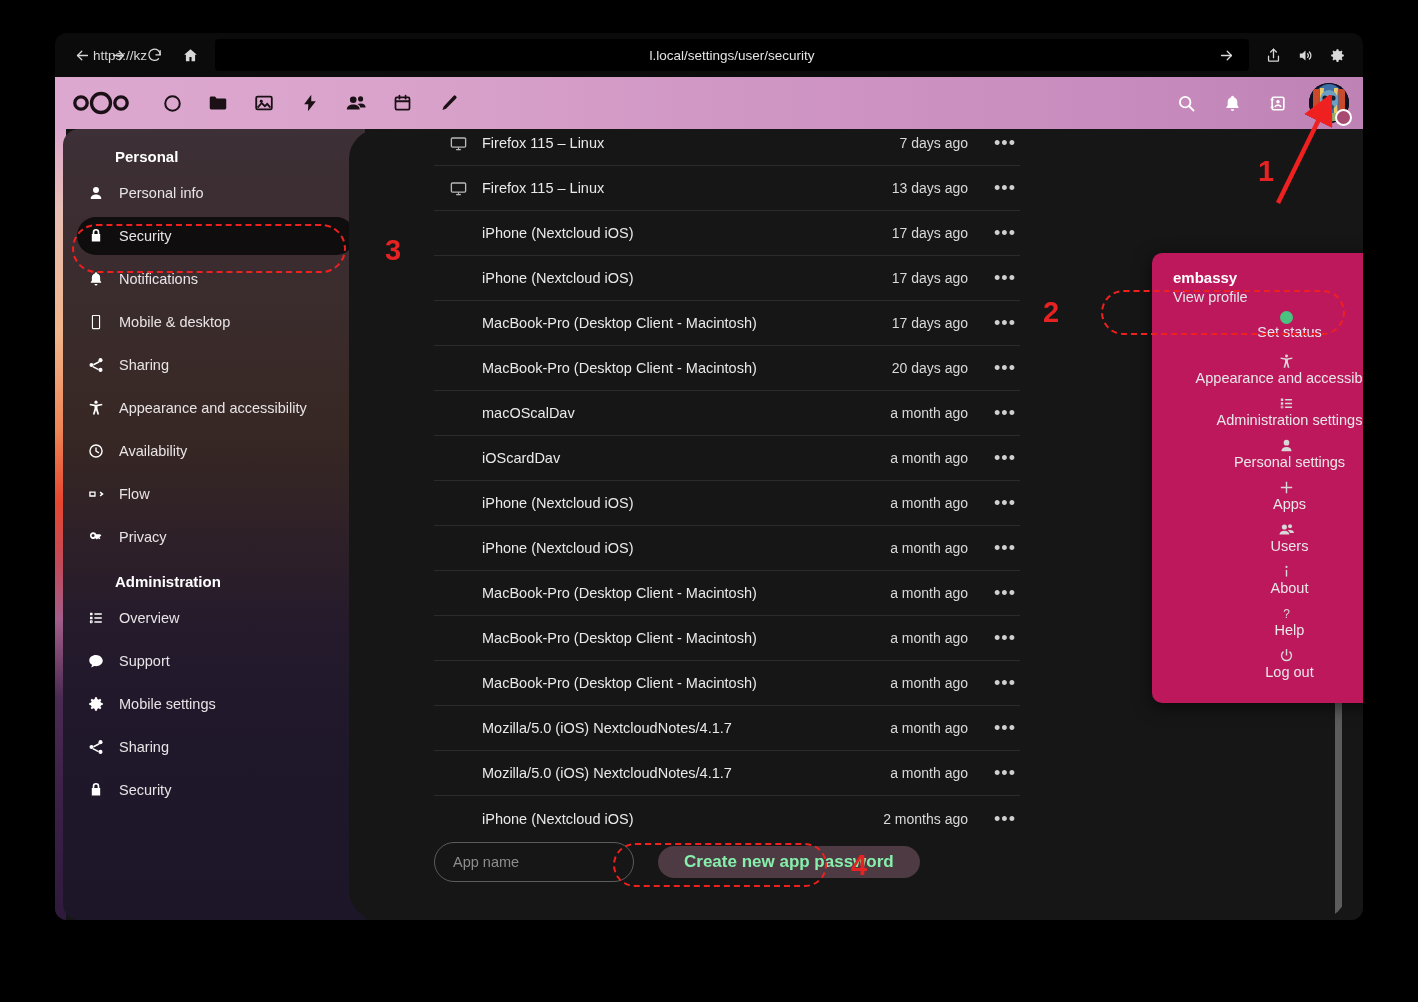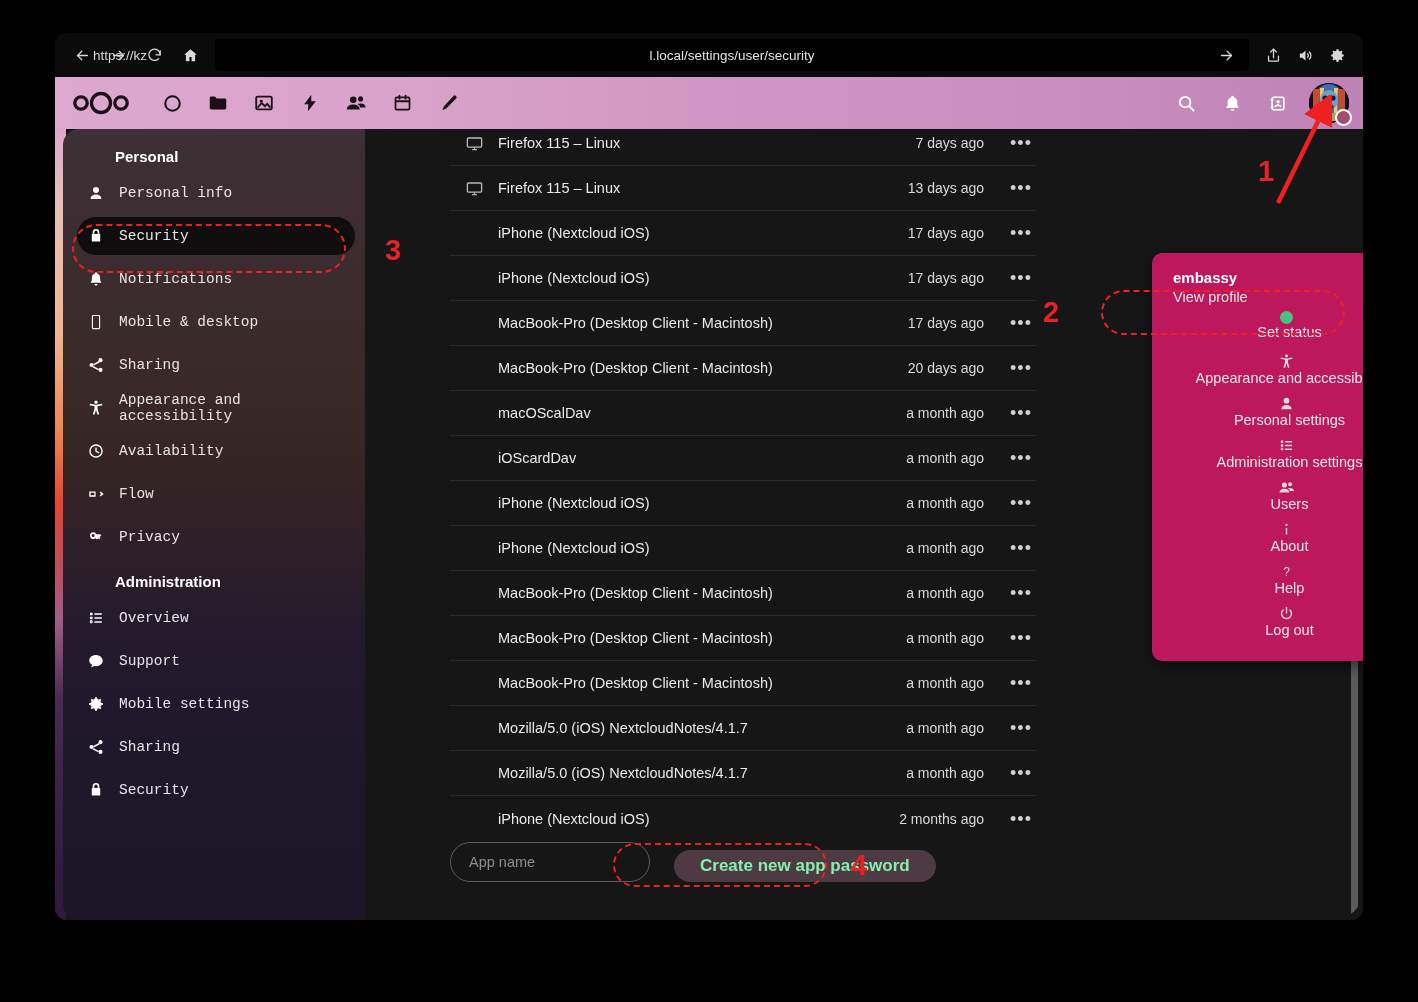"Firefox 115 – Linux" #main { left: 310px -> 294px }
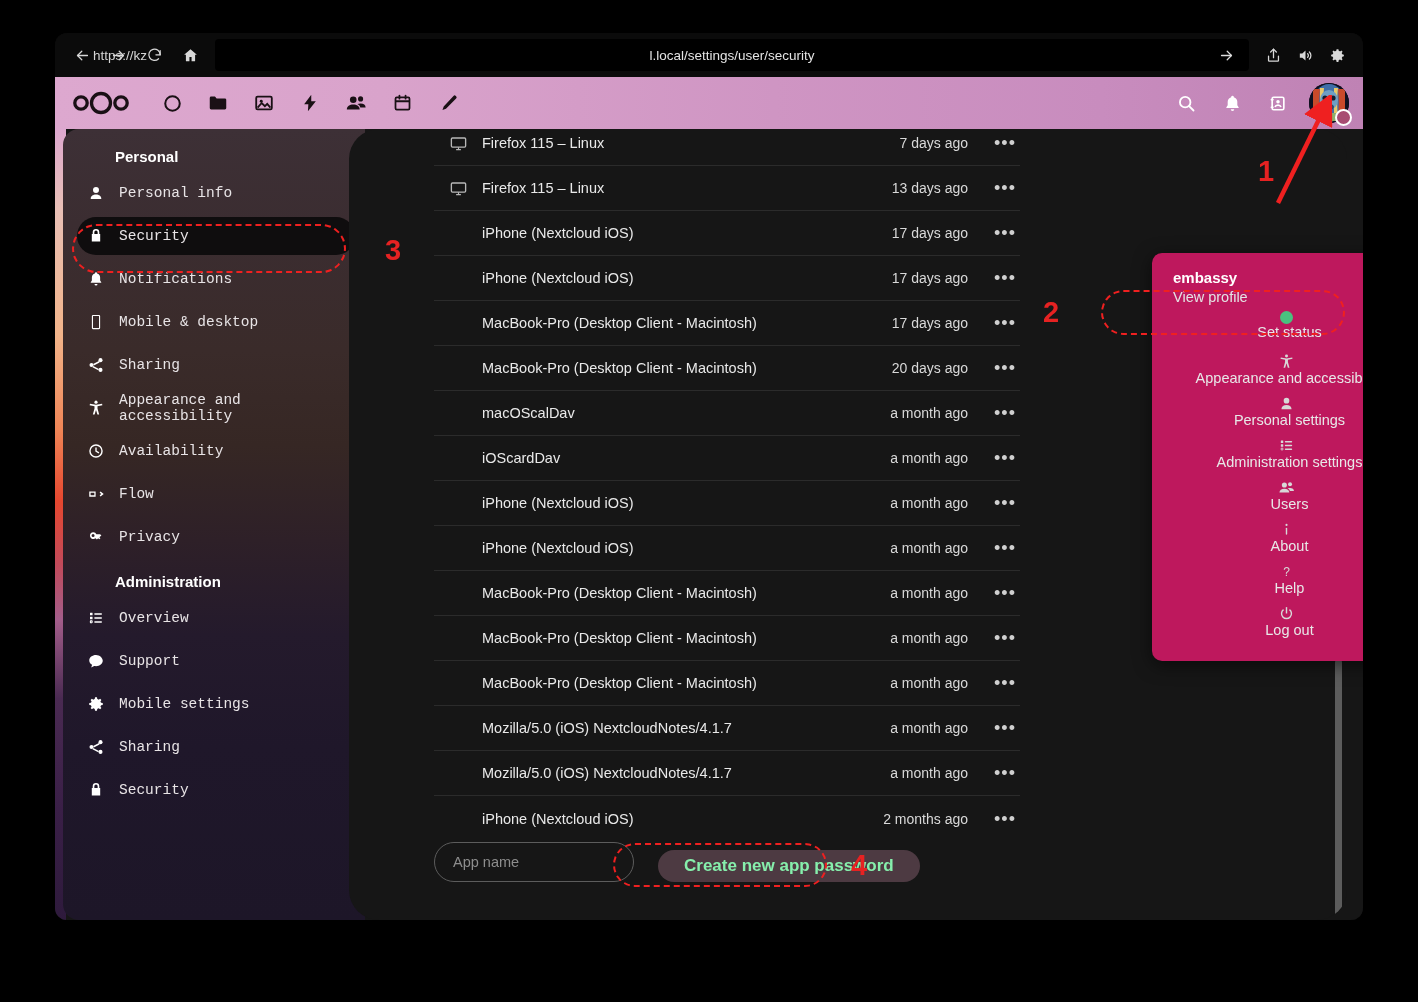"Personal info" .side-item { font-family: Liberation Mono, monospace -> none }
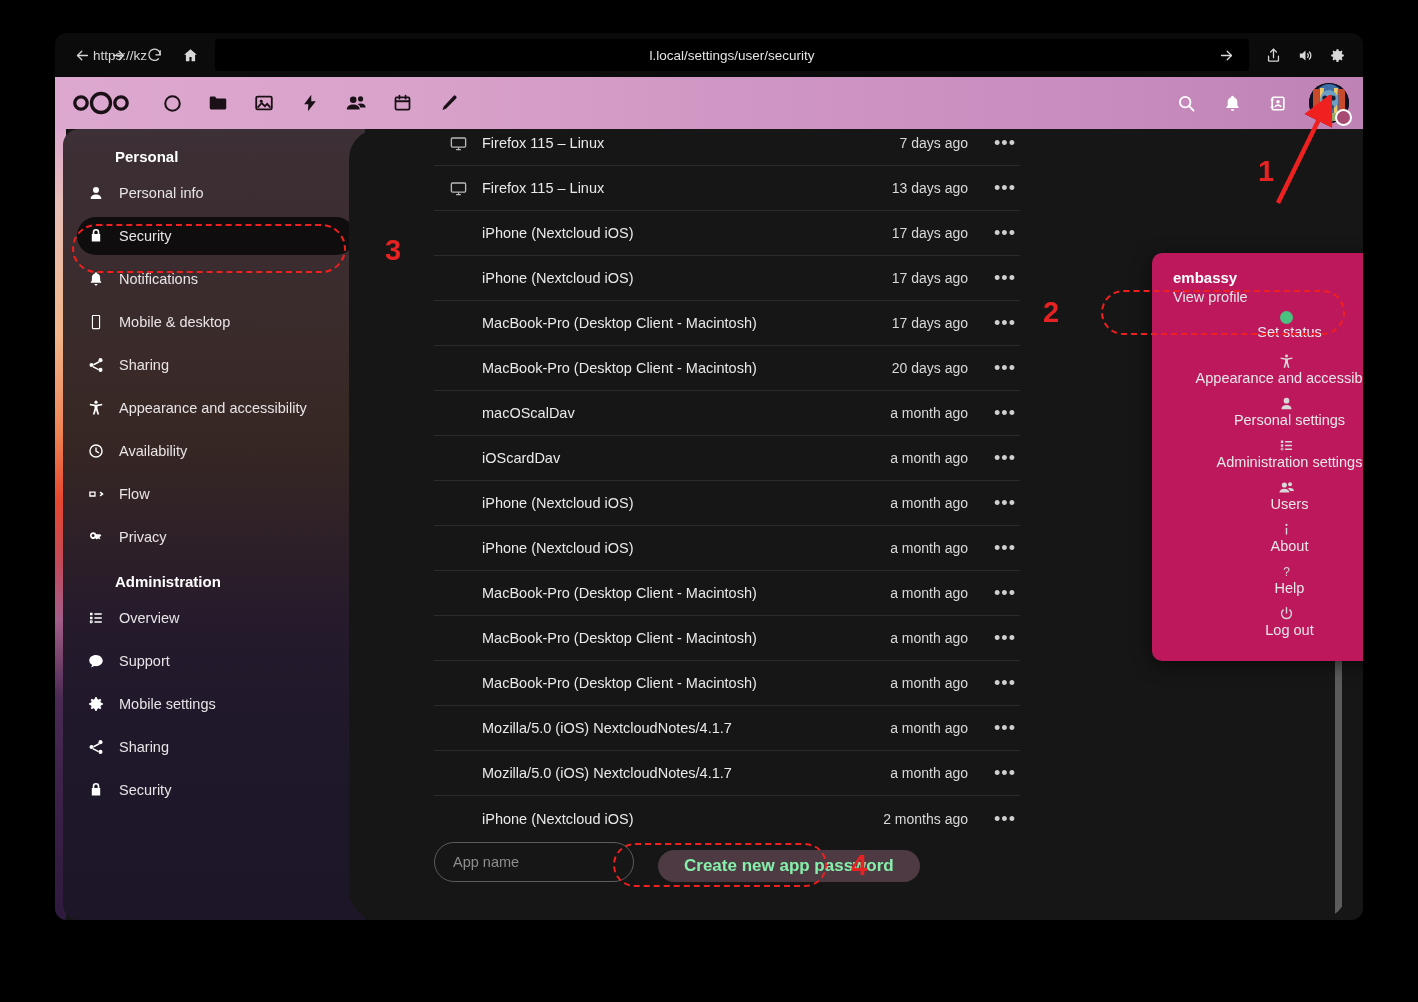"Personal settings" div.um-item { order: before "Administration settings" -> after "Administration settings" }
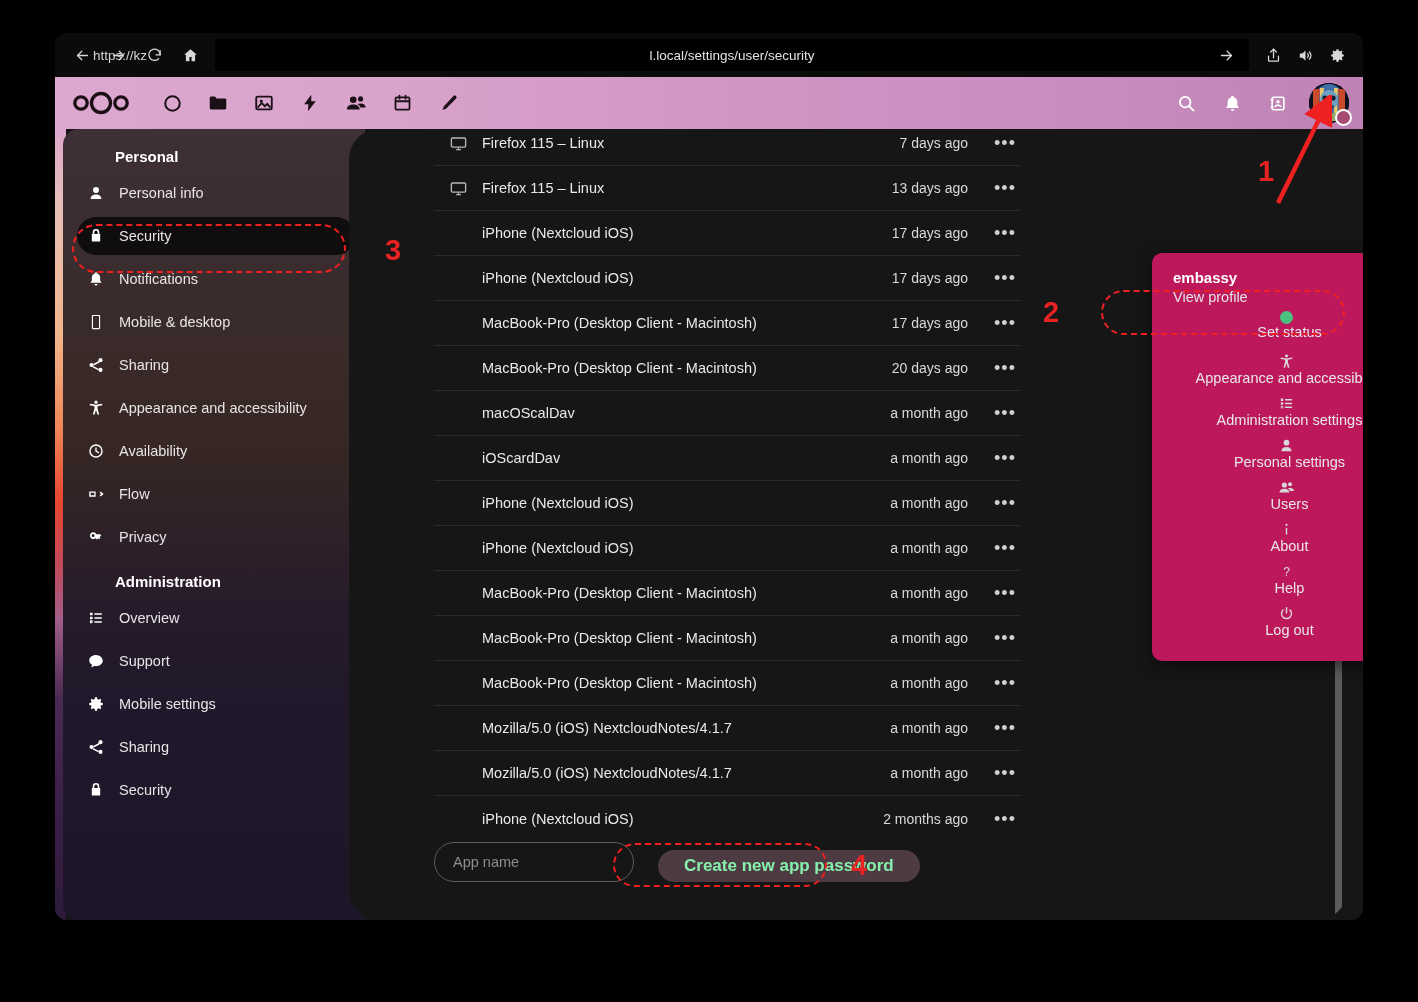"Apps" div.um-item { html: none -> <div> <span> <svg> <path></path> </svg> </span> <span>Apps</span> </div> }
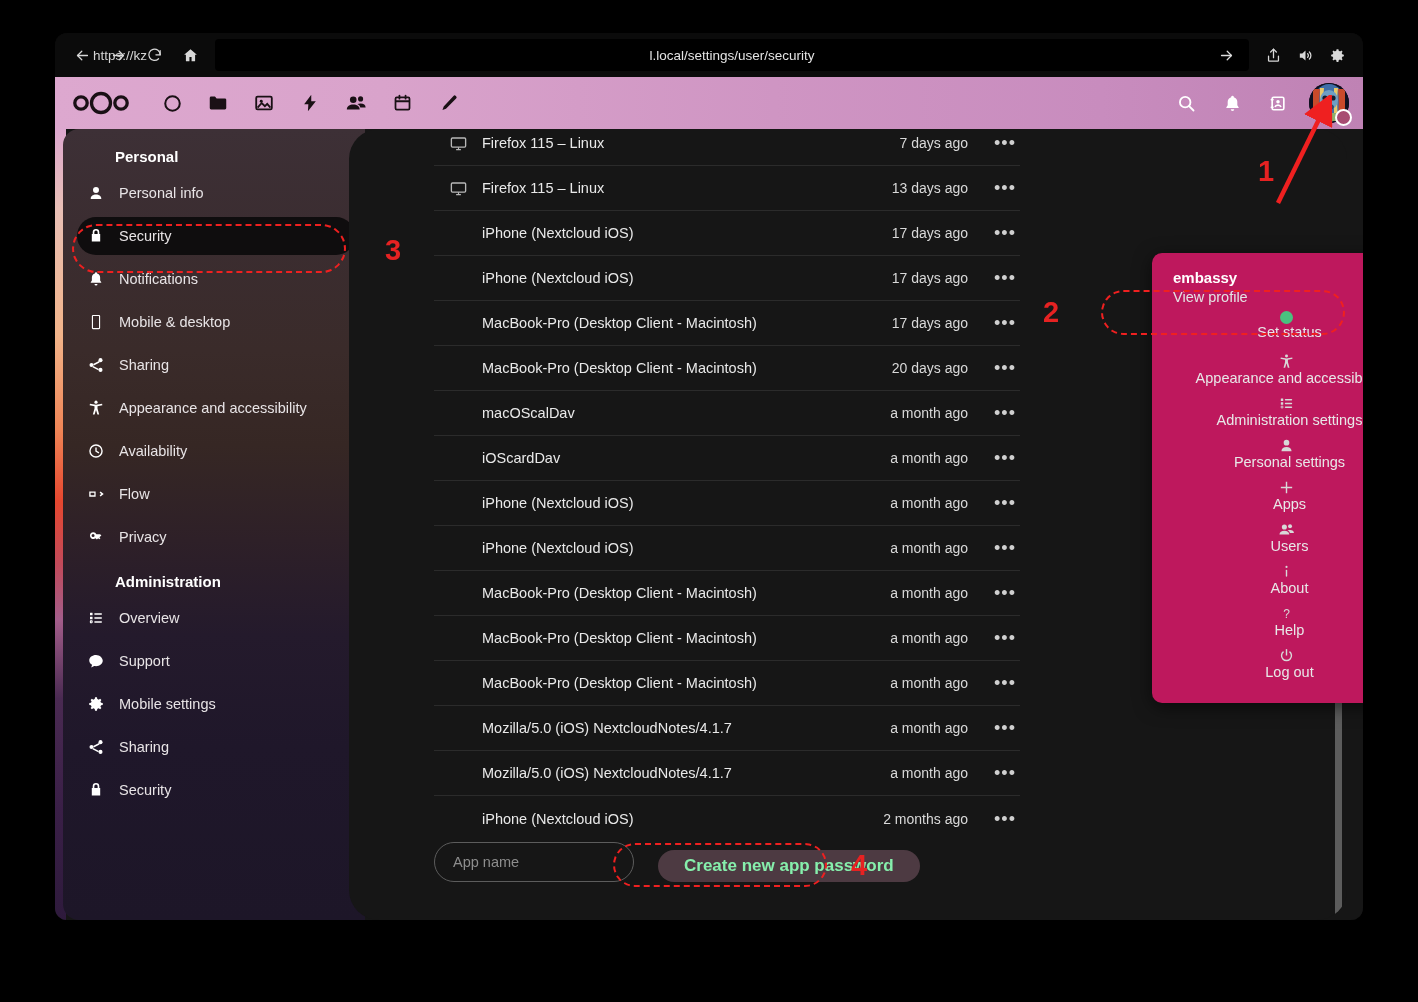"App name" #app-password-form { align-items: flex-end -> center }
